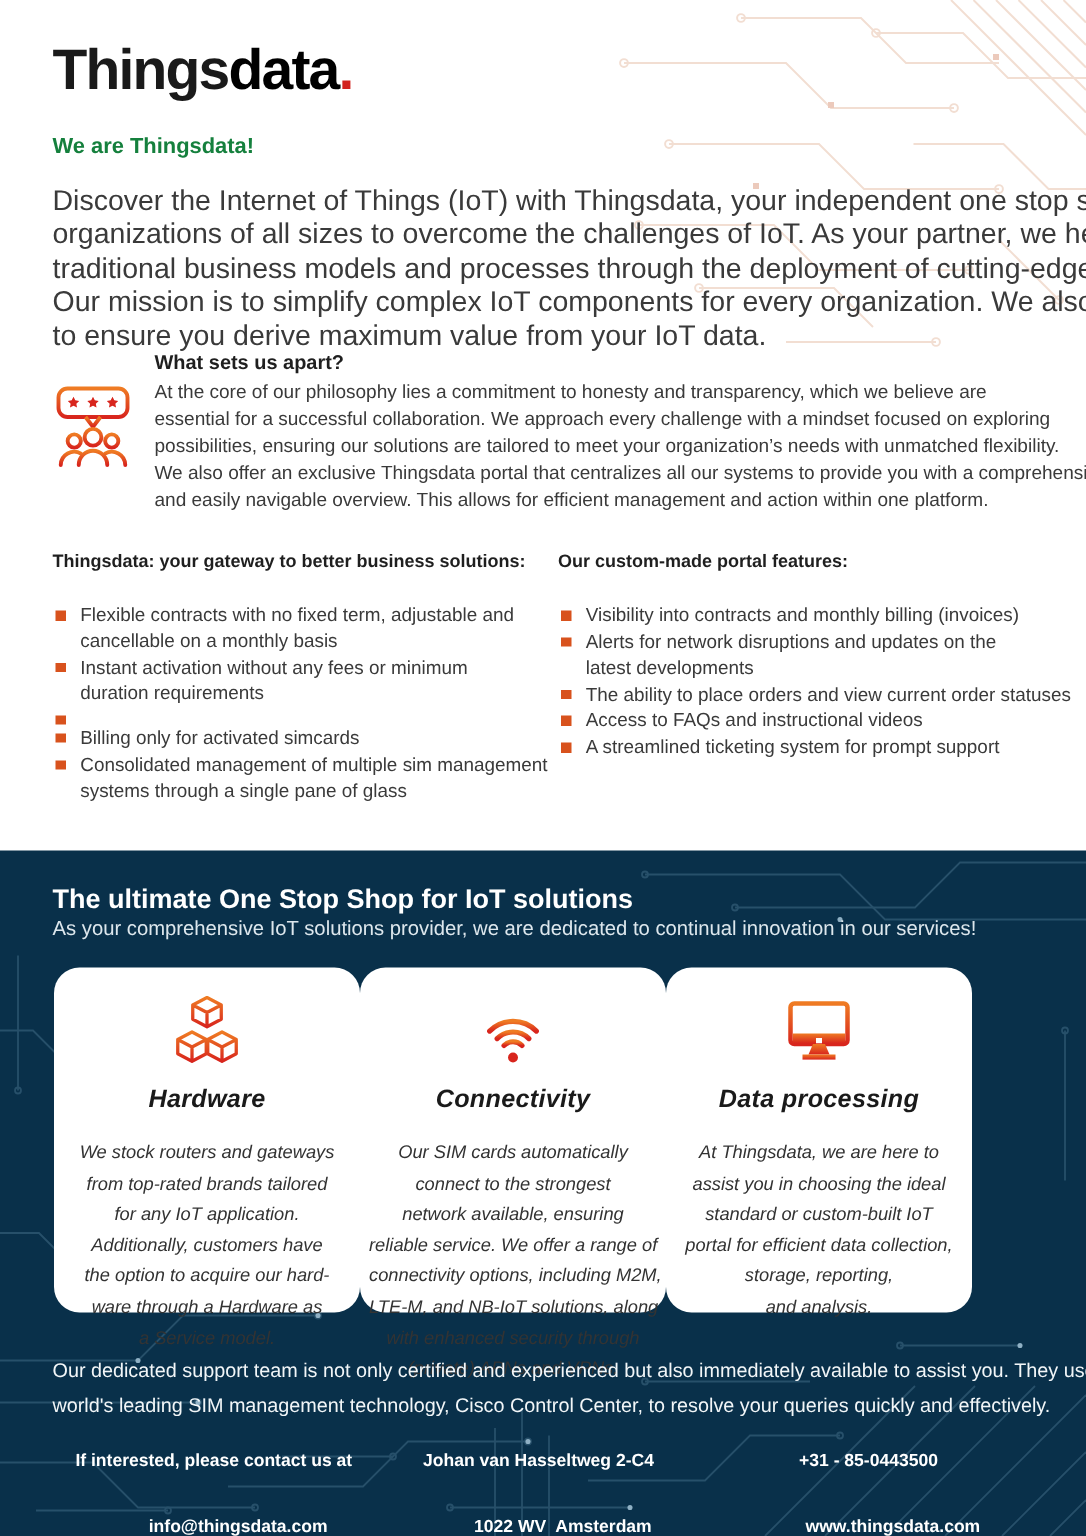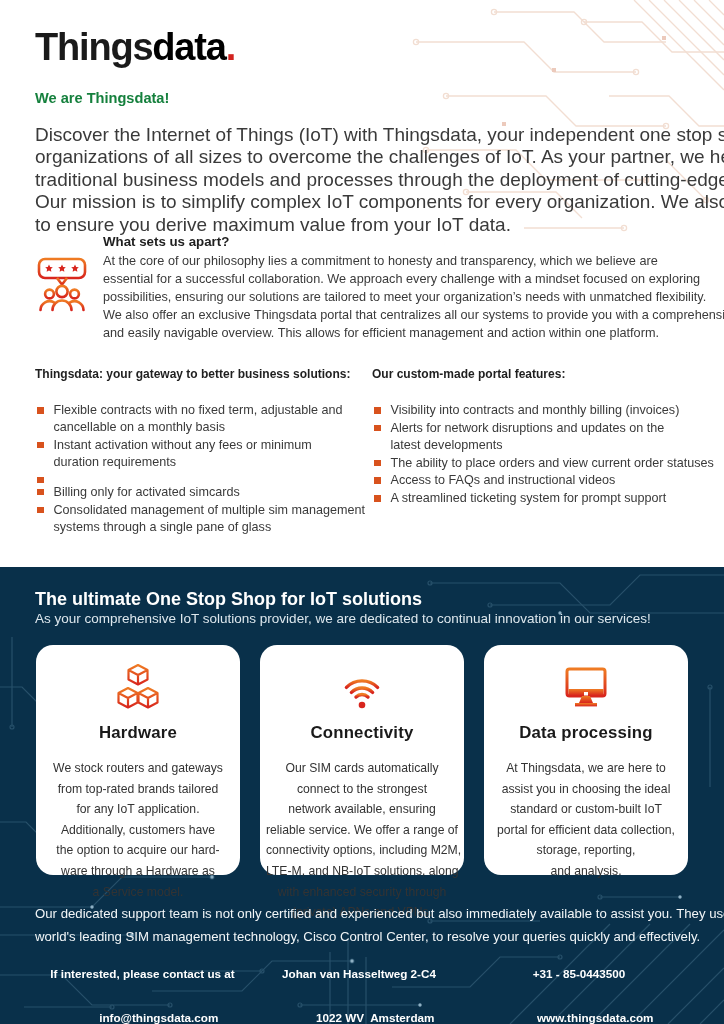"Hardware" .cards { font-style: none -> italic; gap: 20px -> none }
